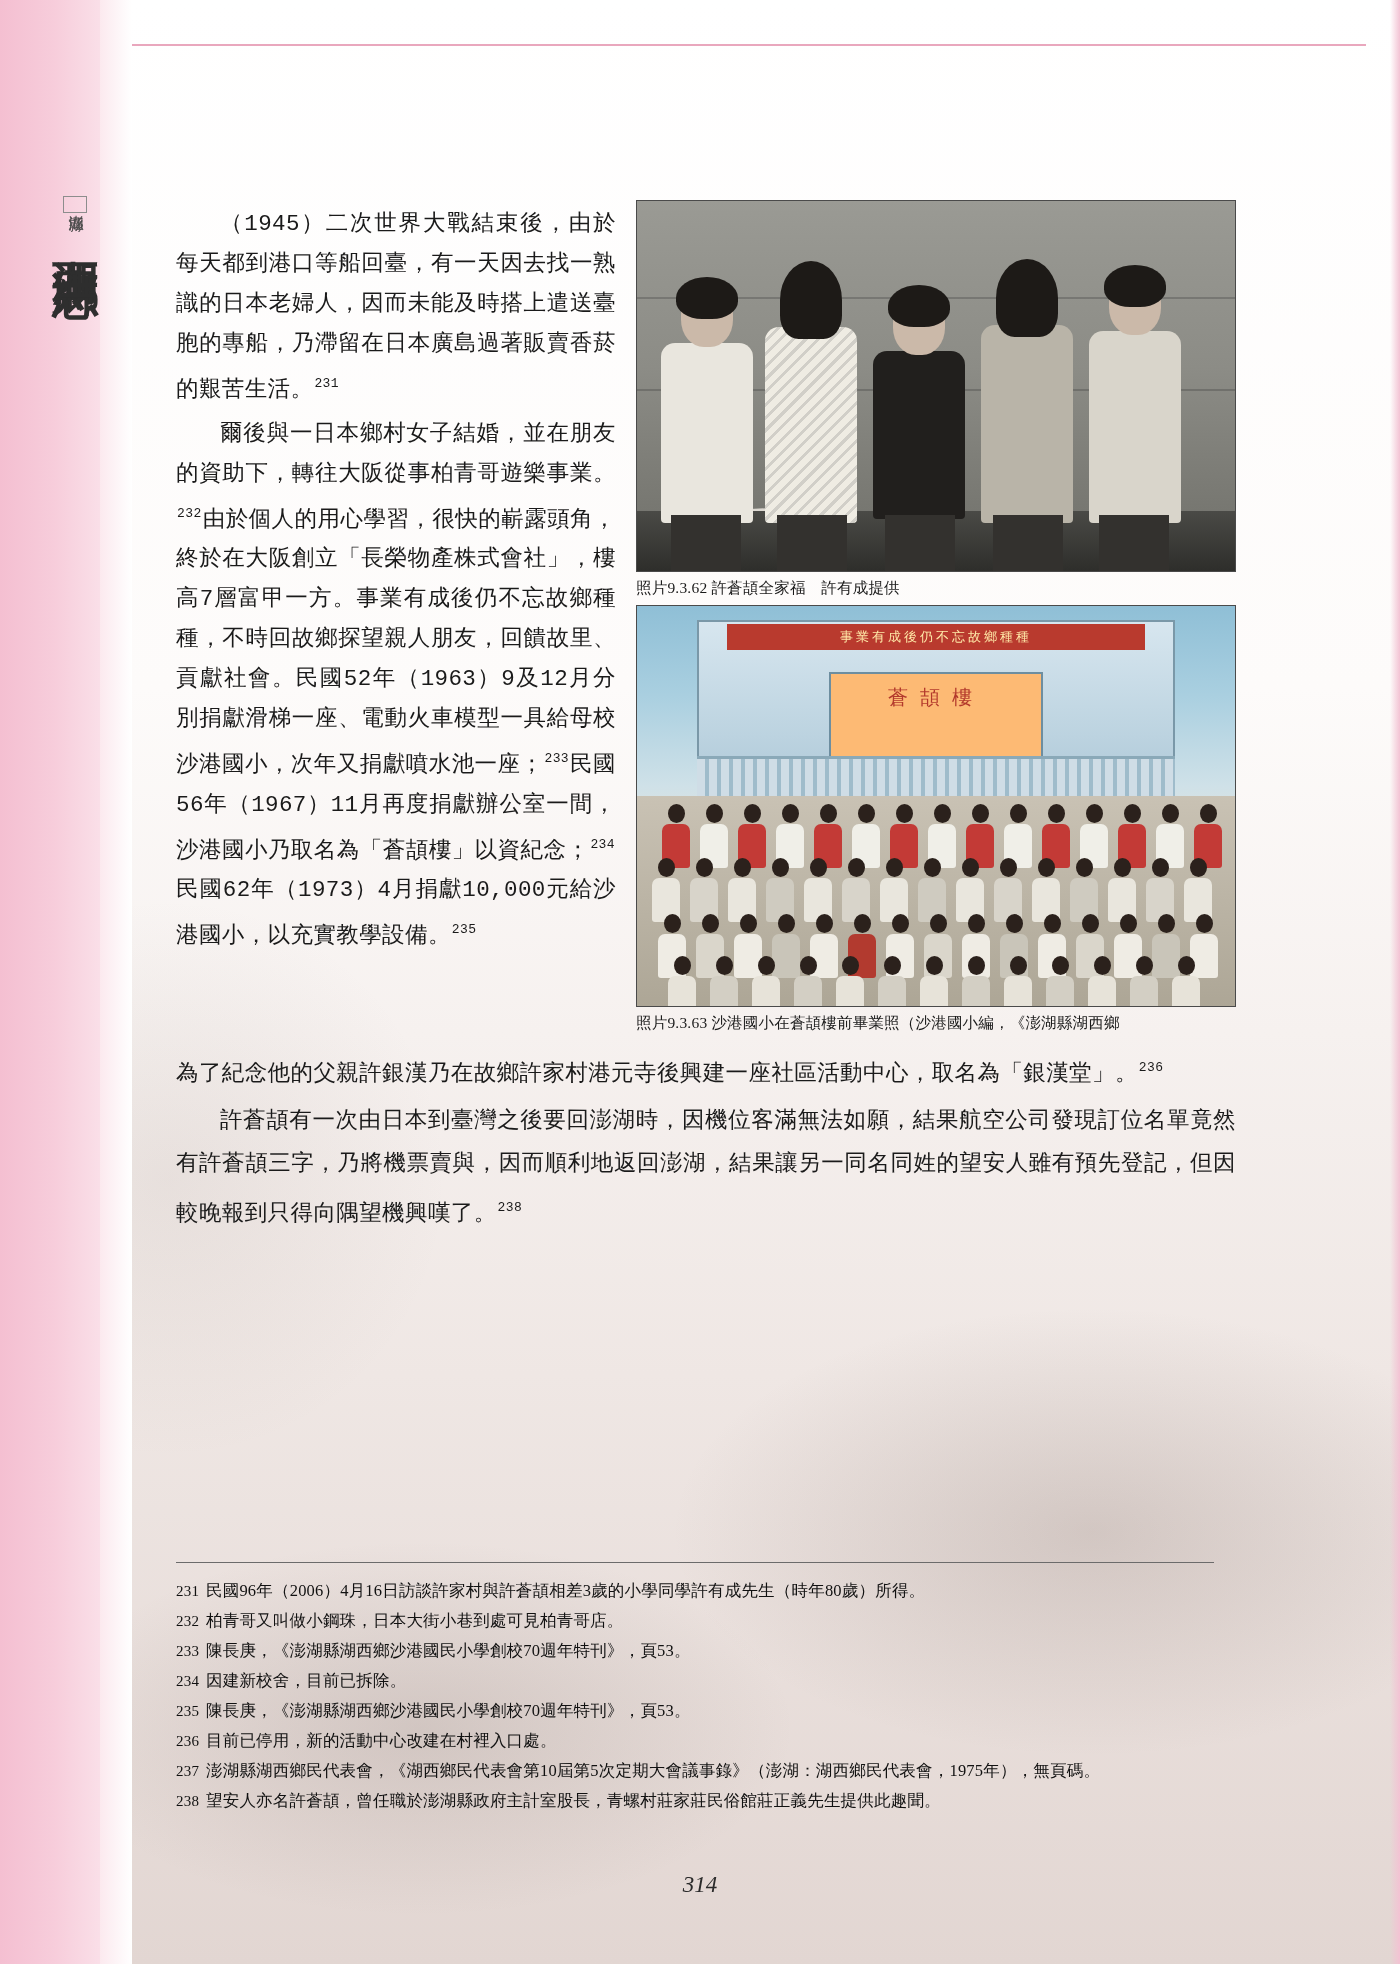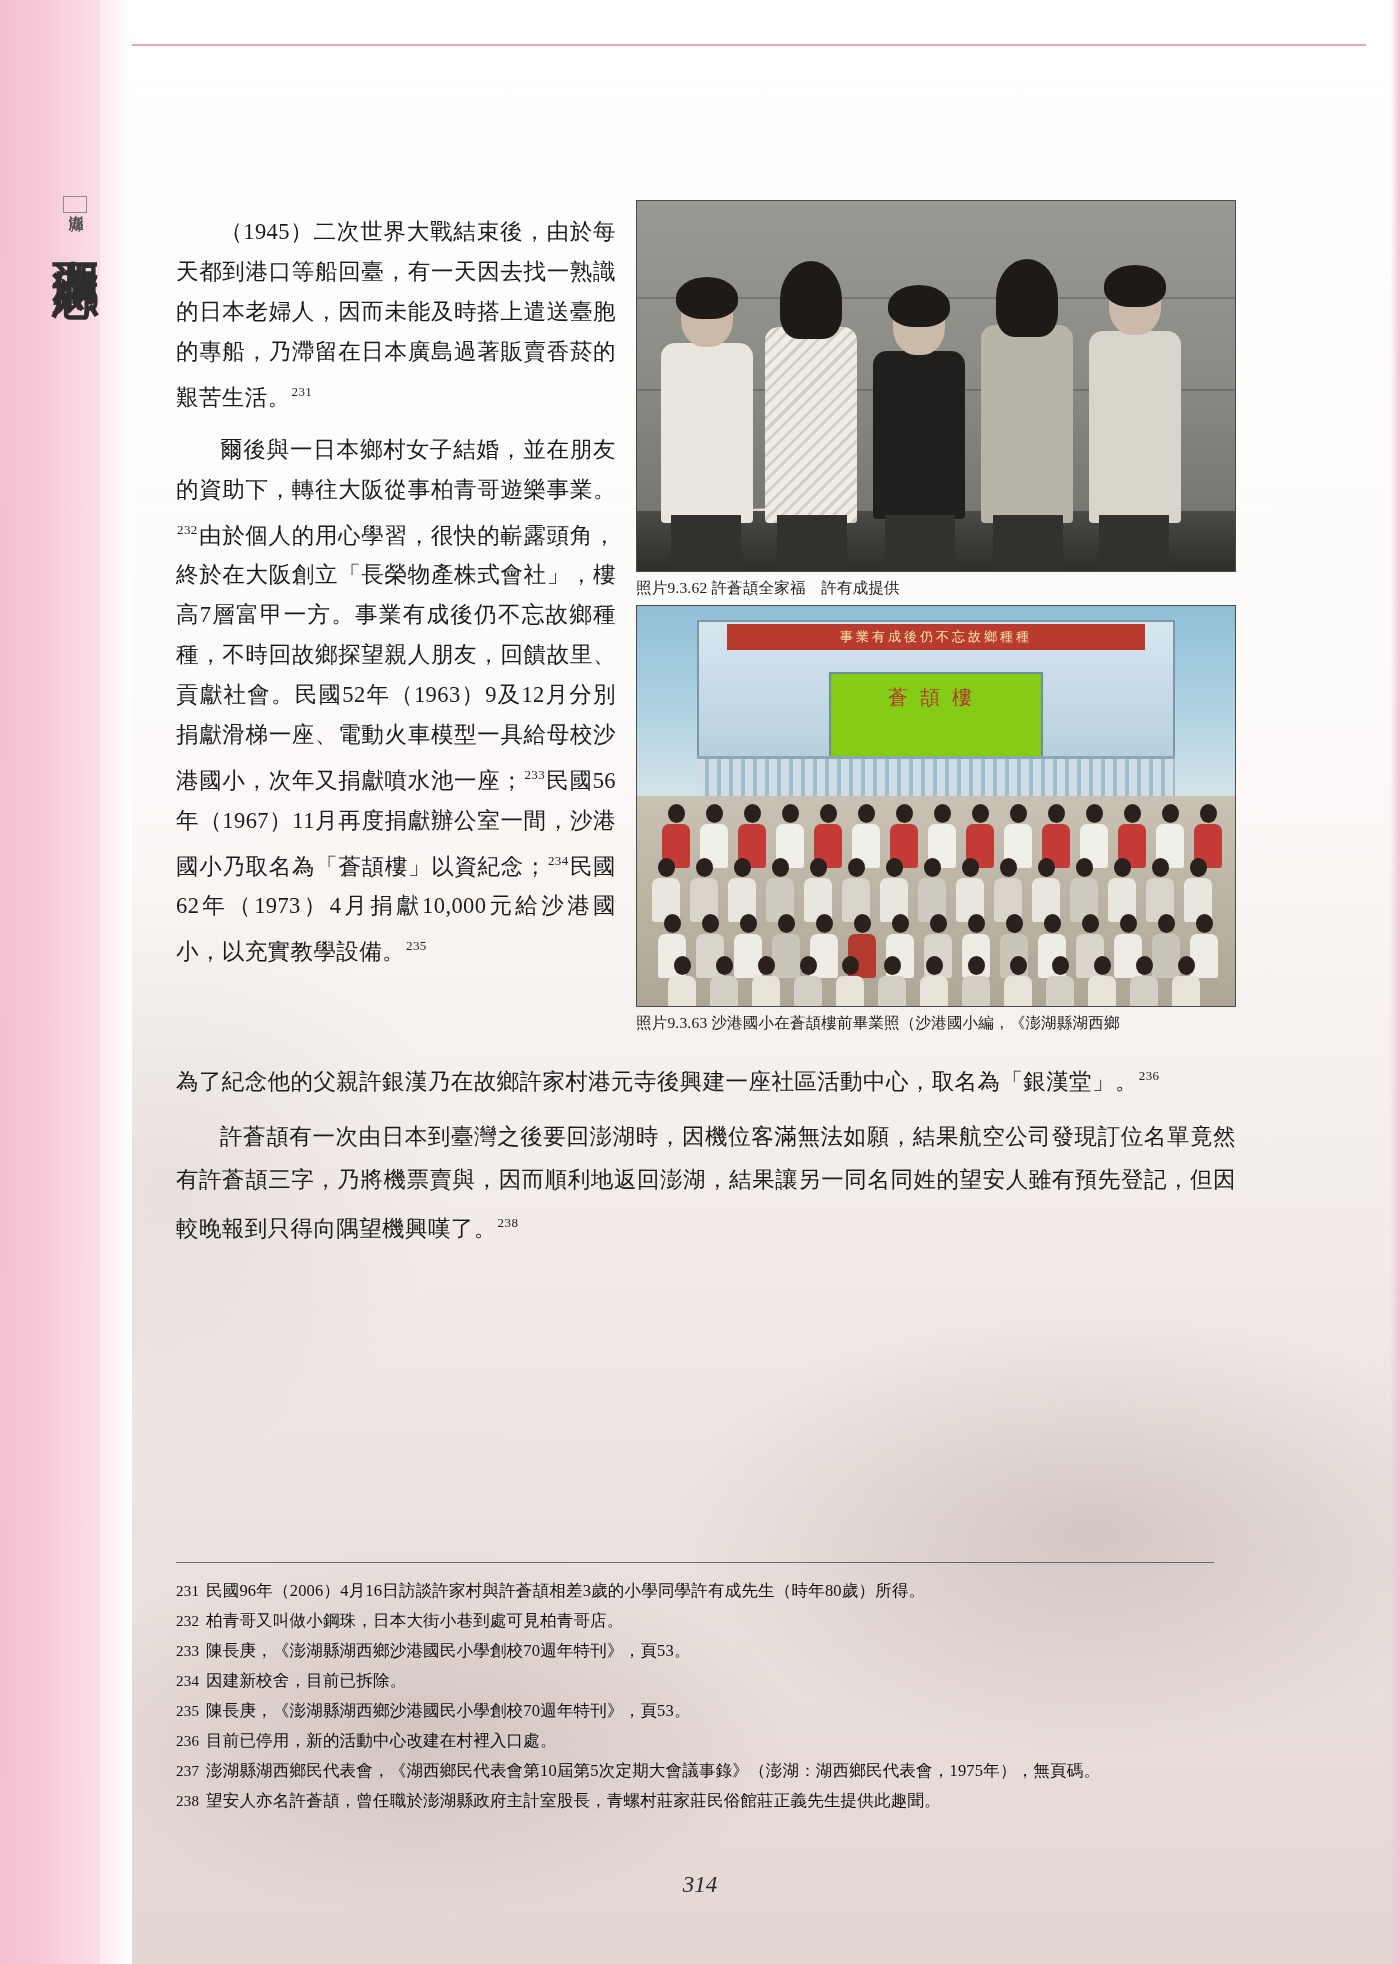"（1945）二次世界大戰結束後，由於每天都到港口等船回臺，有一天因去找一熟識的日" p.body { font-family: none -> Liberation Mono, monospace; margin: 12px 0 4px 0 -> 4px 0 4px 0 }
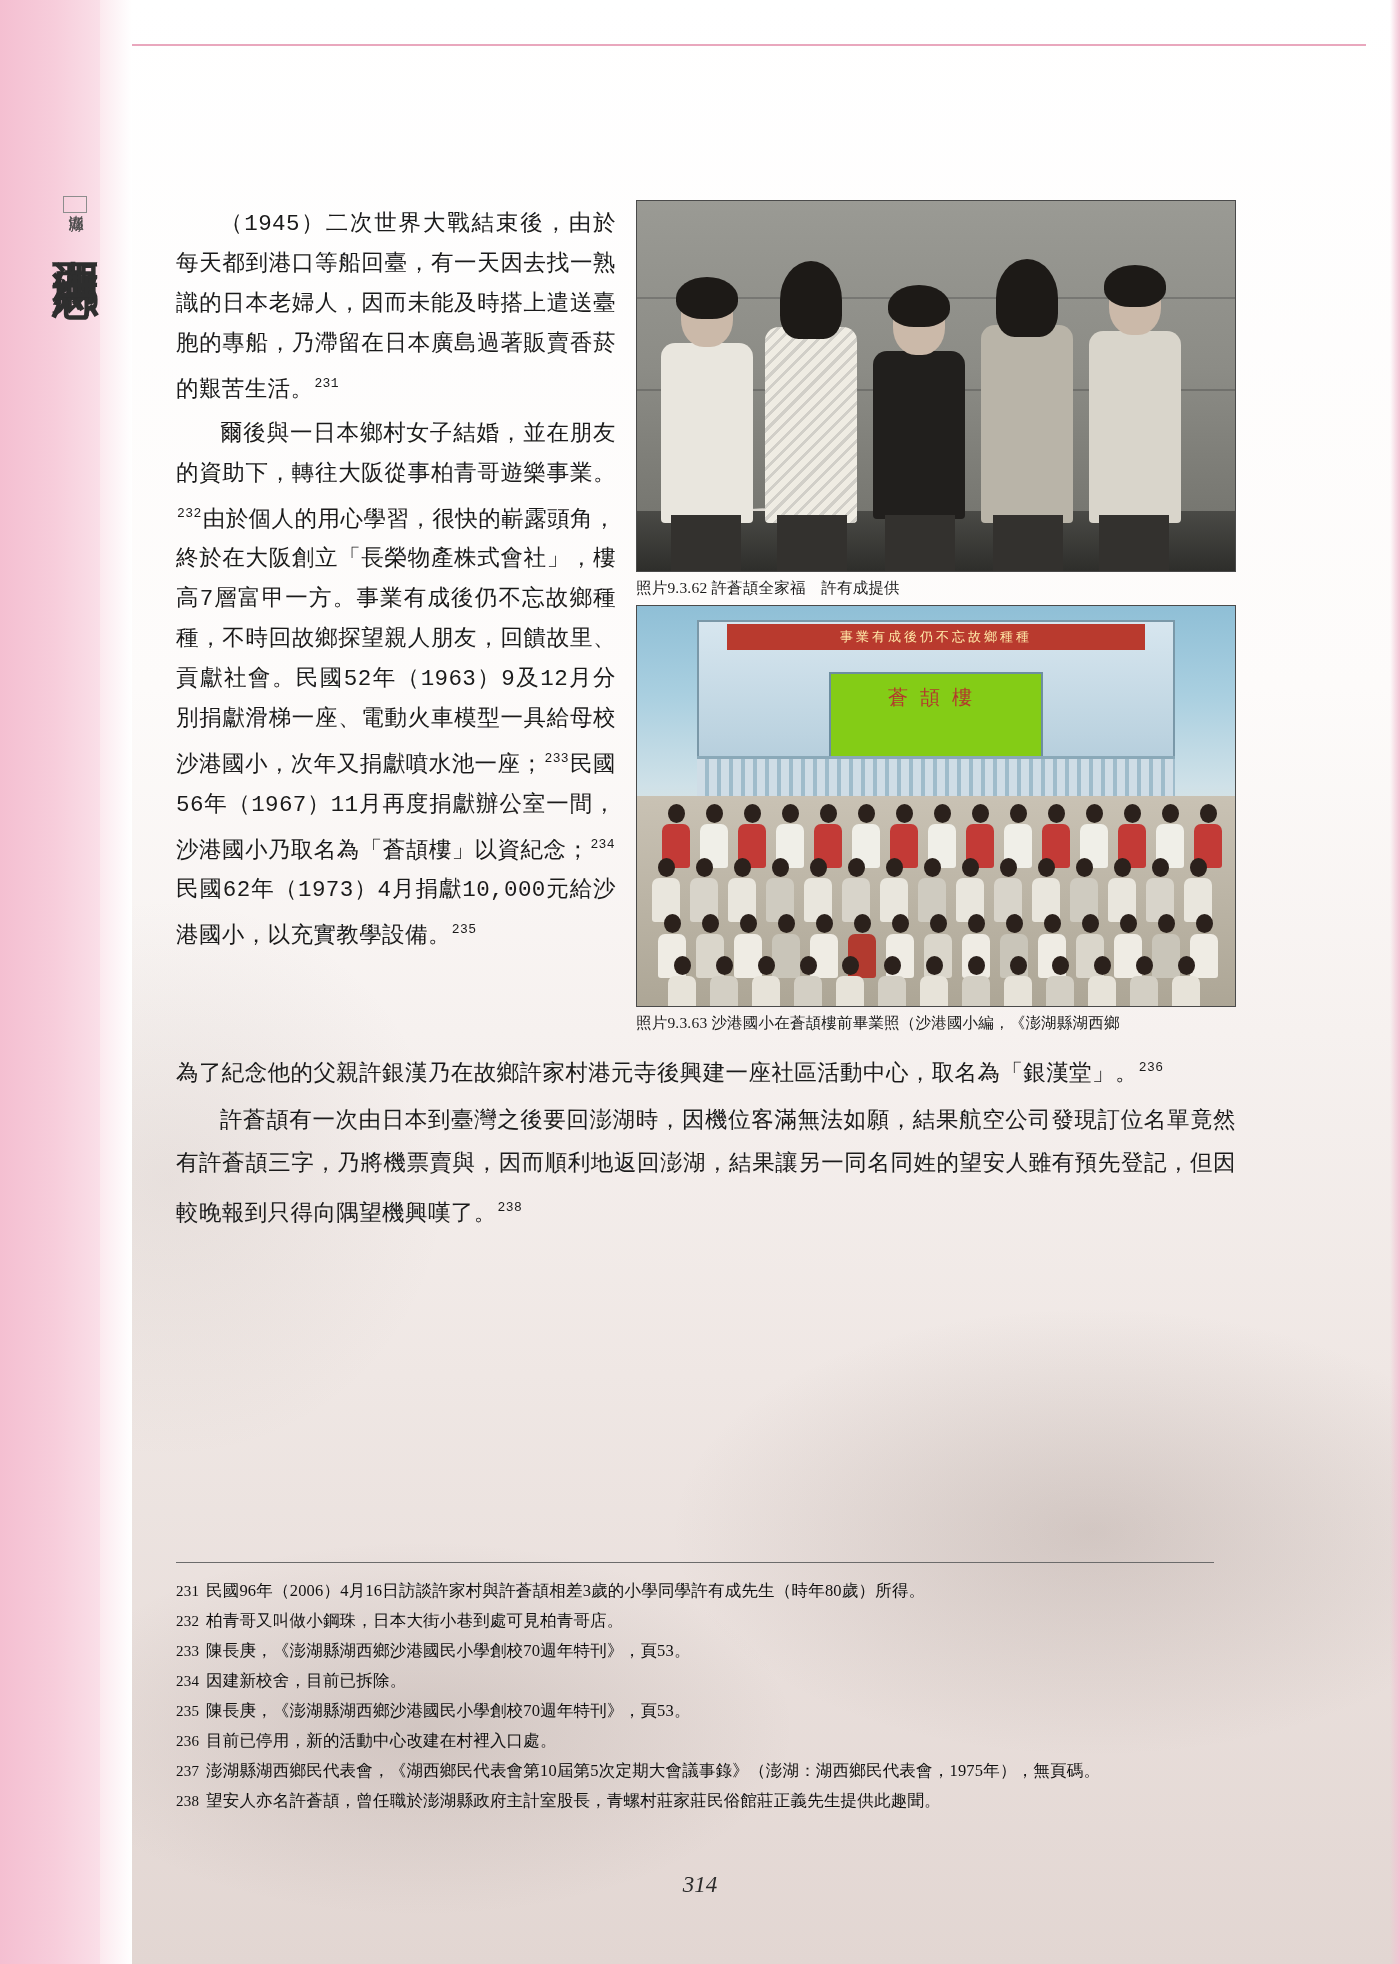"蒼頡樓" .p2 .door { background: #84cc16 -> #fdba74 }
